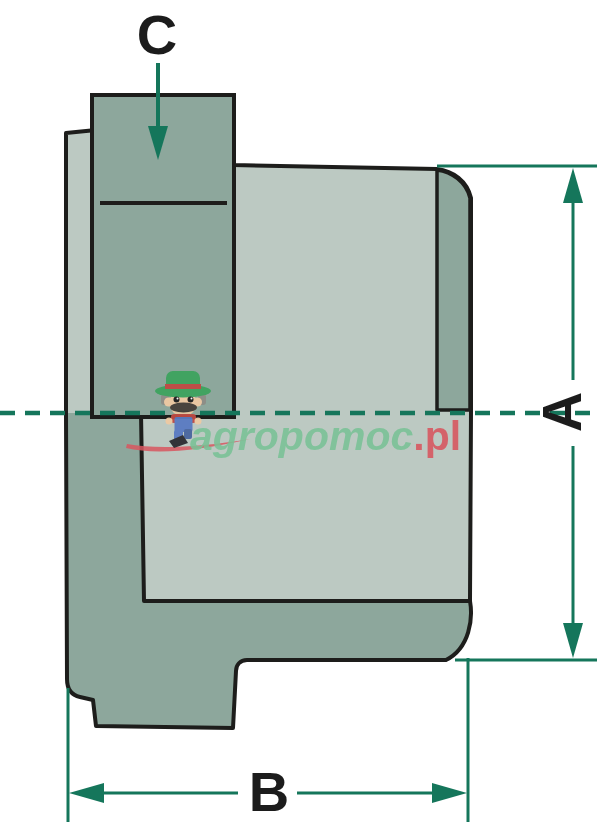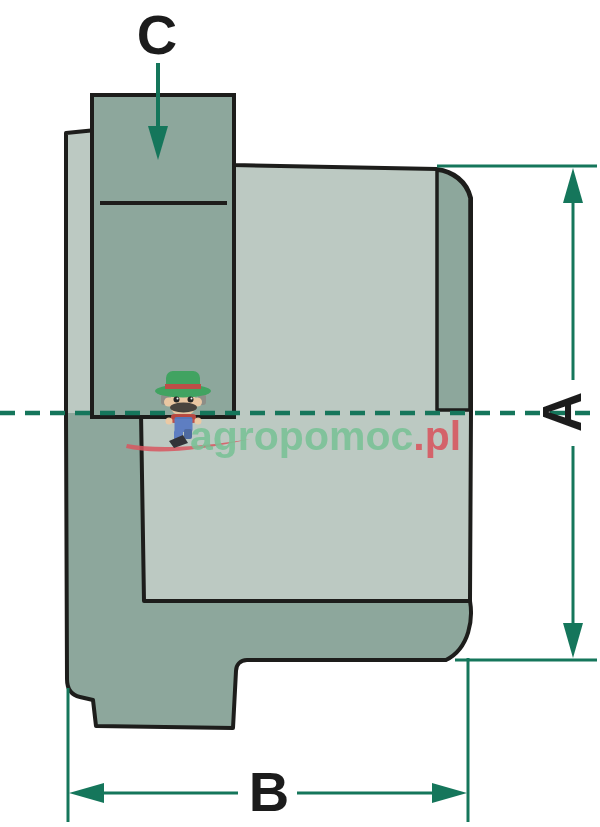"agropomoc" #watermark-text .wm-green { font-style: none -> italic }
